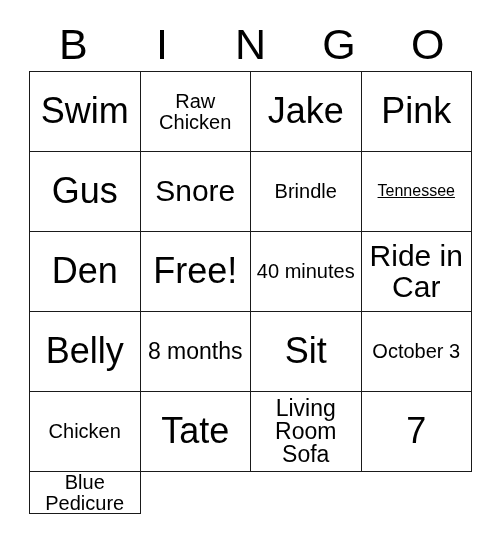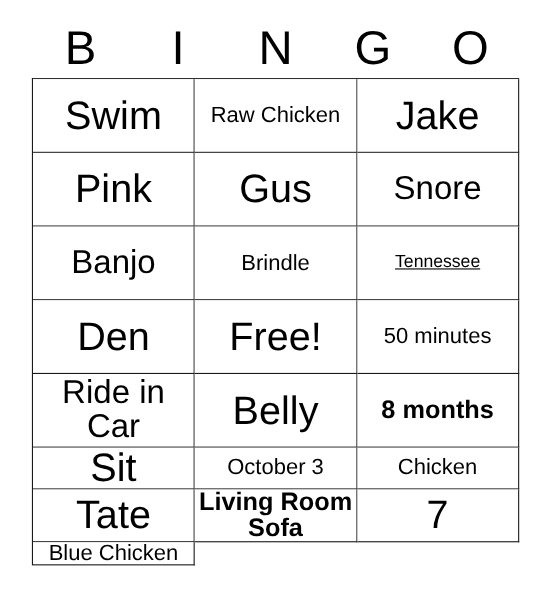"Swim" .grid { grid-template-columns: repeat(3, 1fr) -> repeat(4, 1fr) }
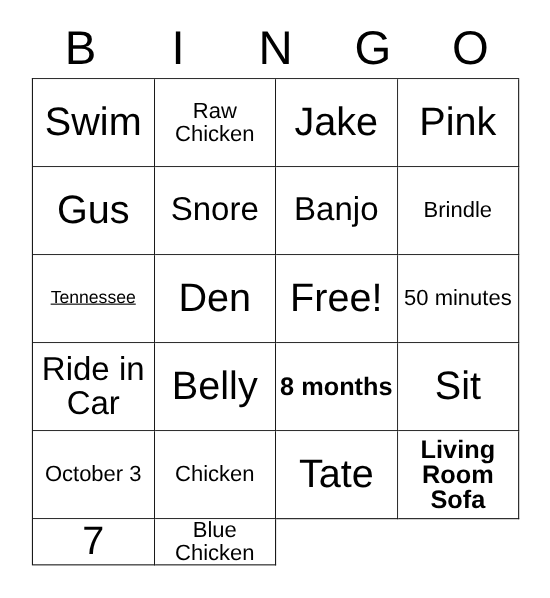"Banjo" div.cell { html: <div> <span>Banjo</span> </div> -> none }
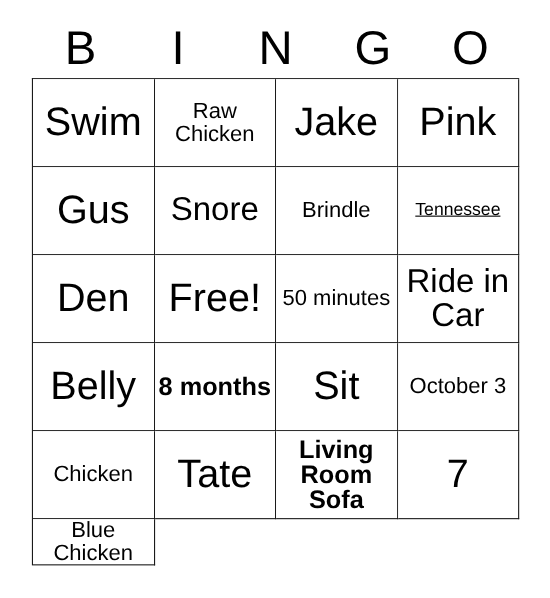"50 minutes" span.cell-text { text: 50 -> 40 }
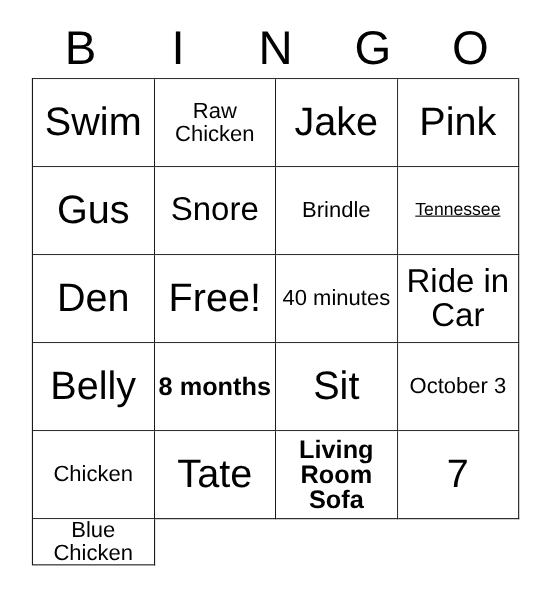"8 months" .fs-sm .cell-text { font-weight: bold -> none }
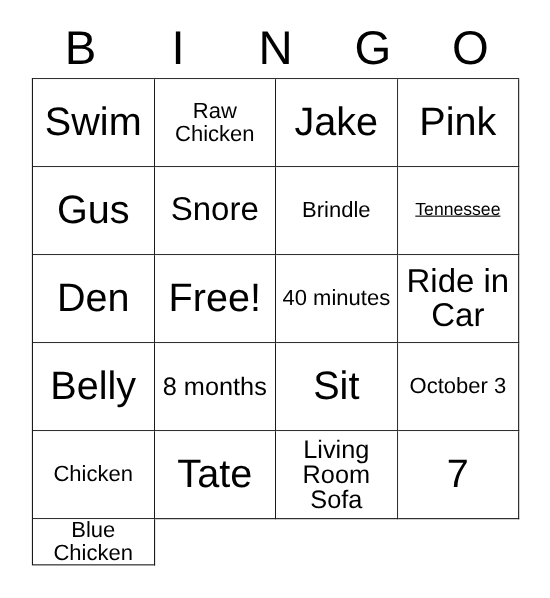"Blue Chicken" span.cell-text { text: Chicken -> Pedicure }
